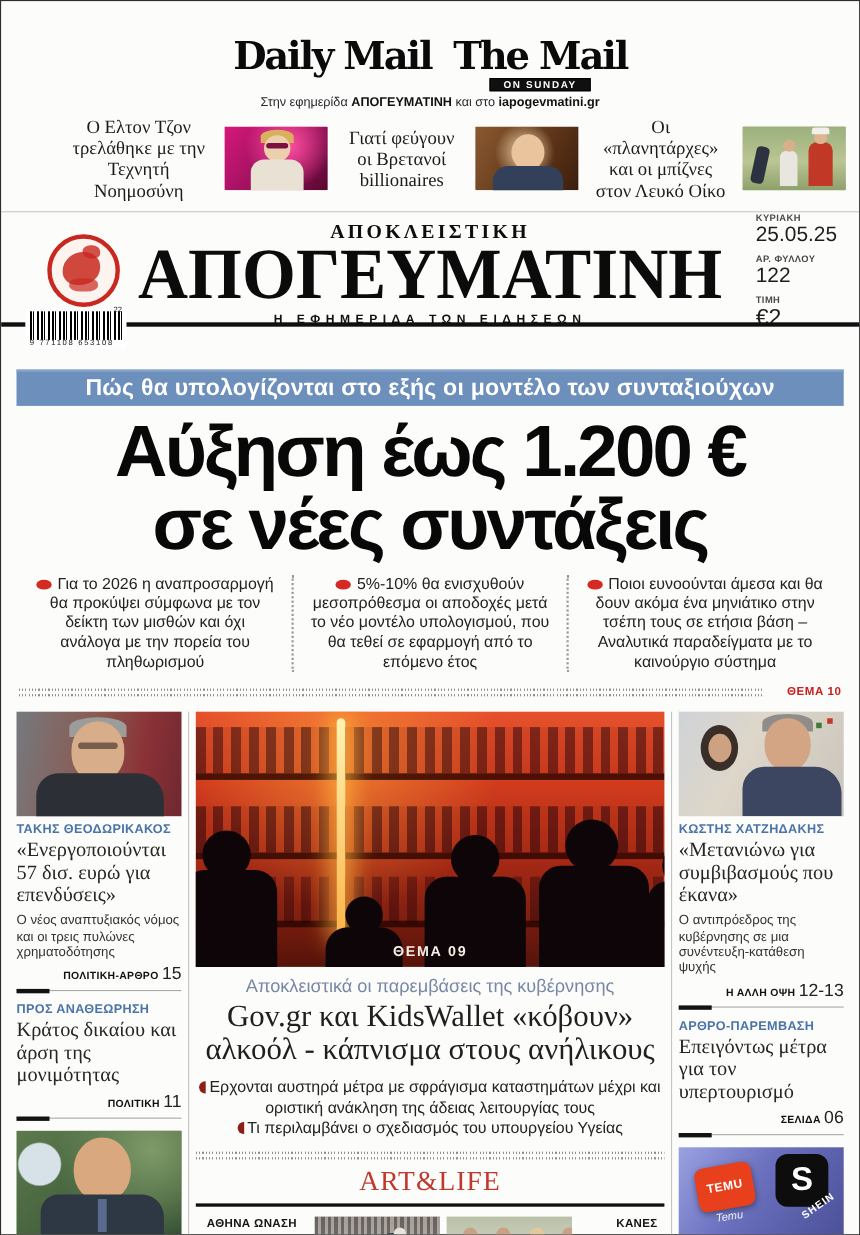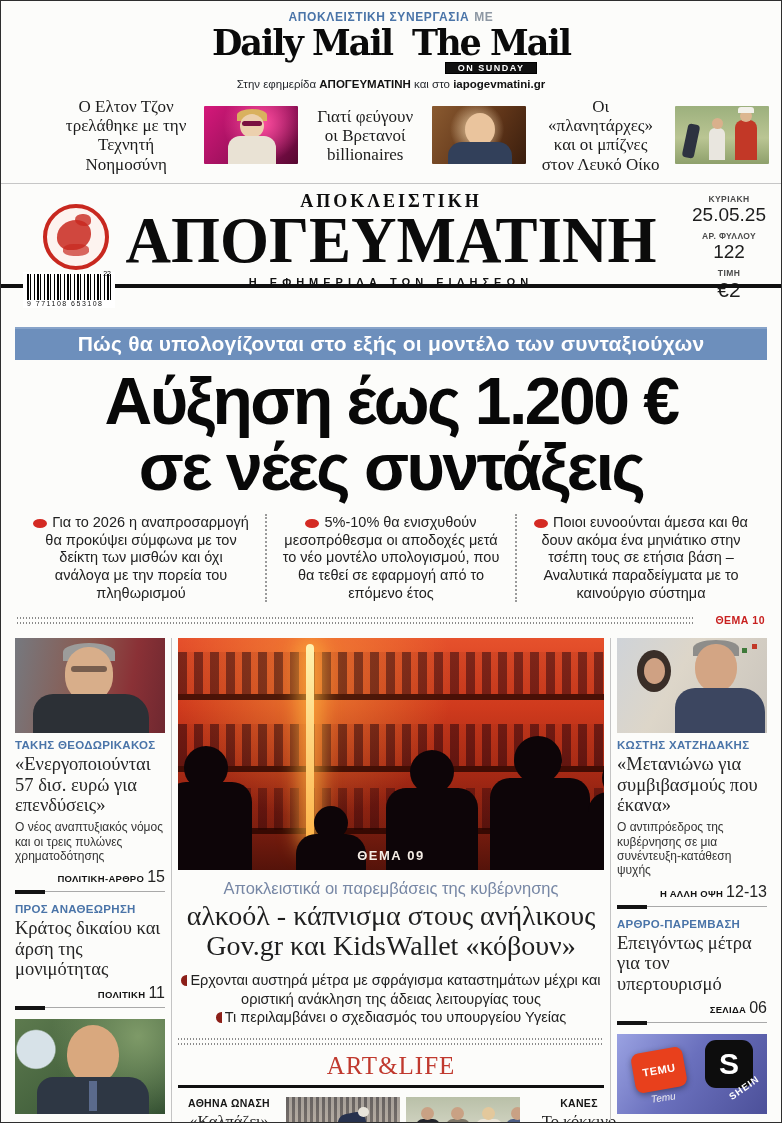"ΑΠΟΚΛΕΙΣΤΙΚΗ ΣΥΝΕΡΓΑΣΙΑ ΜΕ" div.pp-kicker { html: <div> <span>ΑΠΟΚΛΕΙΣΤΙΚΗ ΣΥΝΕΡΓΑΣΙΑ</span><span>ΜΕ</span> </div> -> none }
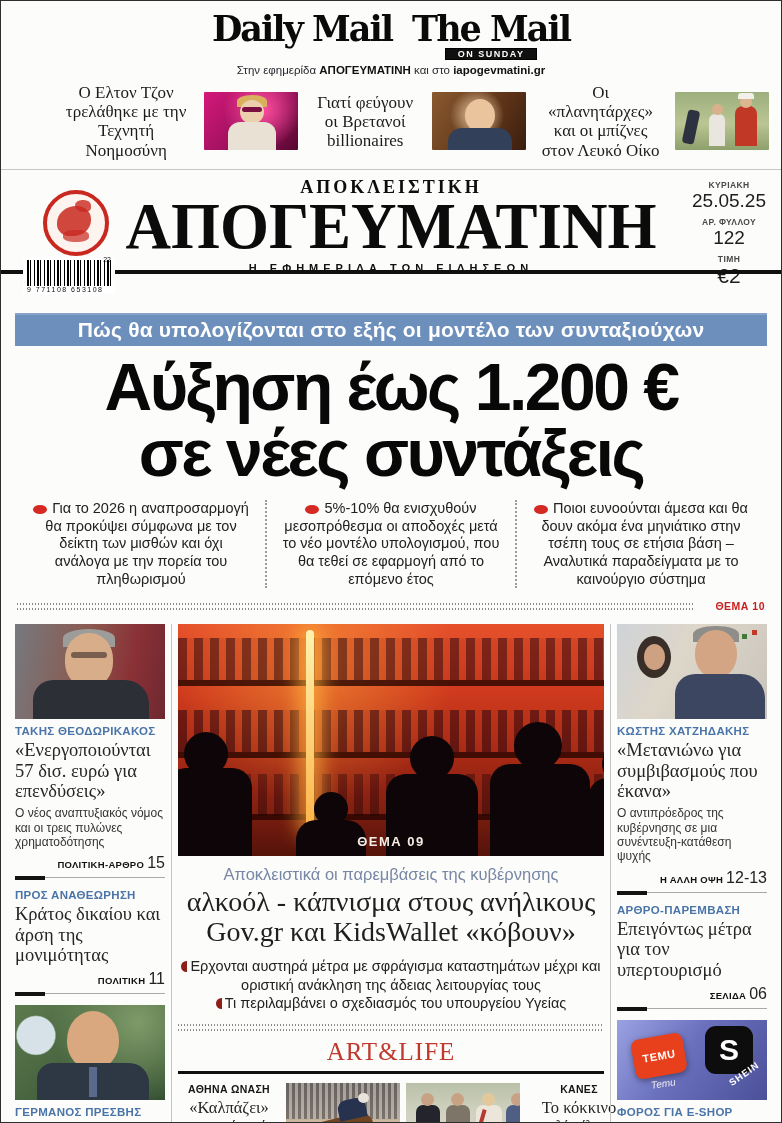"Daily Mail" .mail-block { margin-top: none -> 23px }
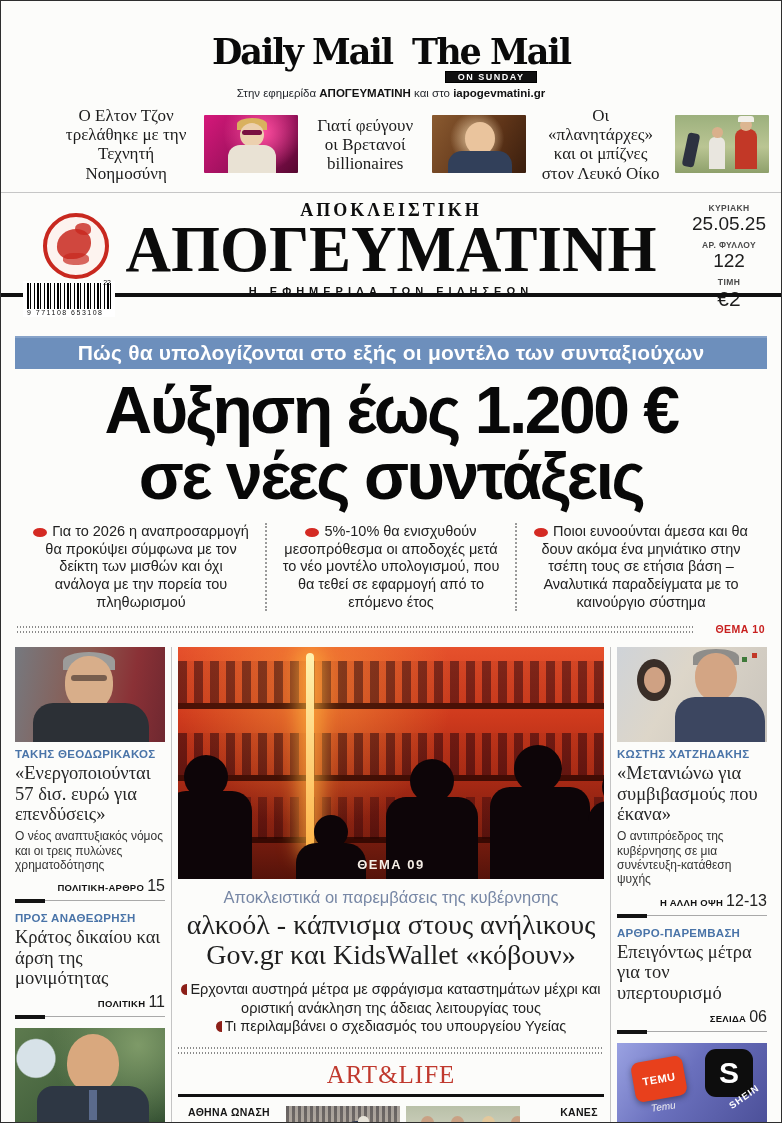"ΚΥΡΙΑΚΗ" .mh-info { text-align: center -> left; top: 10px -> 0 }
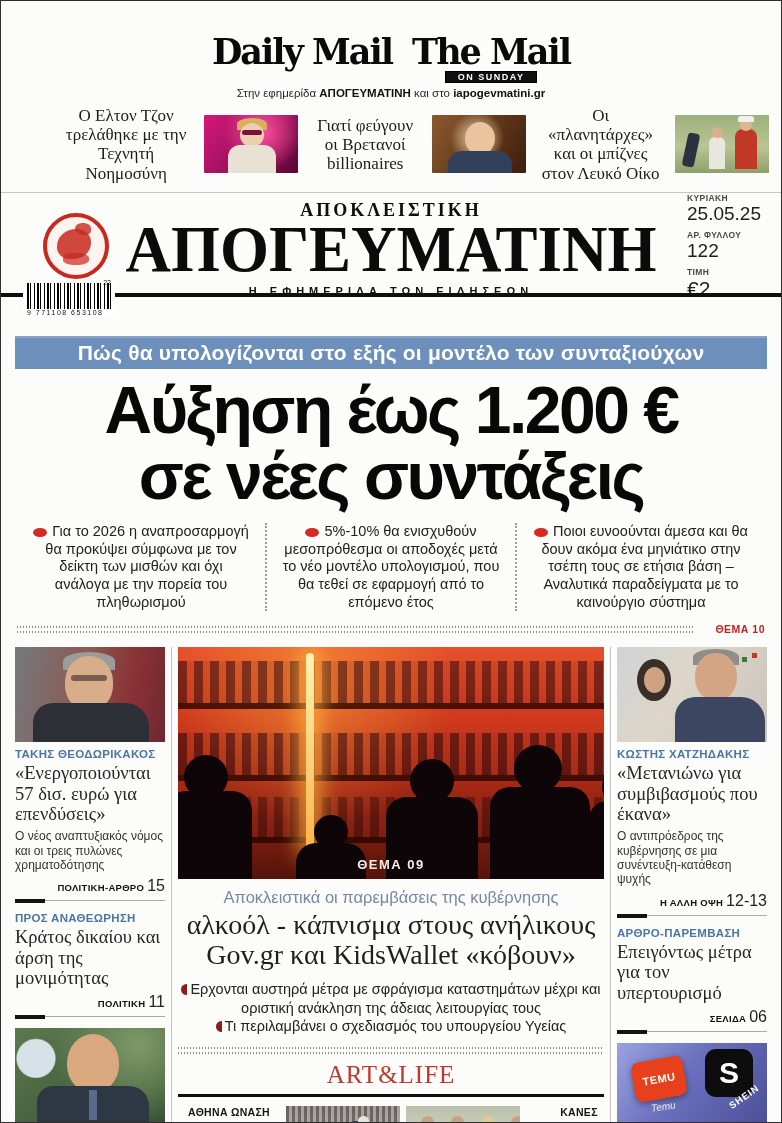"αλκοόλ - κάπνισμα στους ανήλικους" div { order: before "Gov.gr και KidsWallet «κόβουν»" -> after "Gov.gr και KidsWallet «κόβουν»" }
